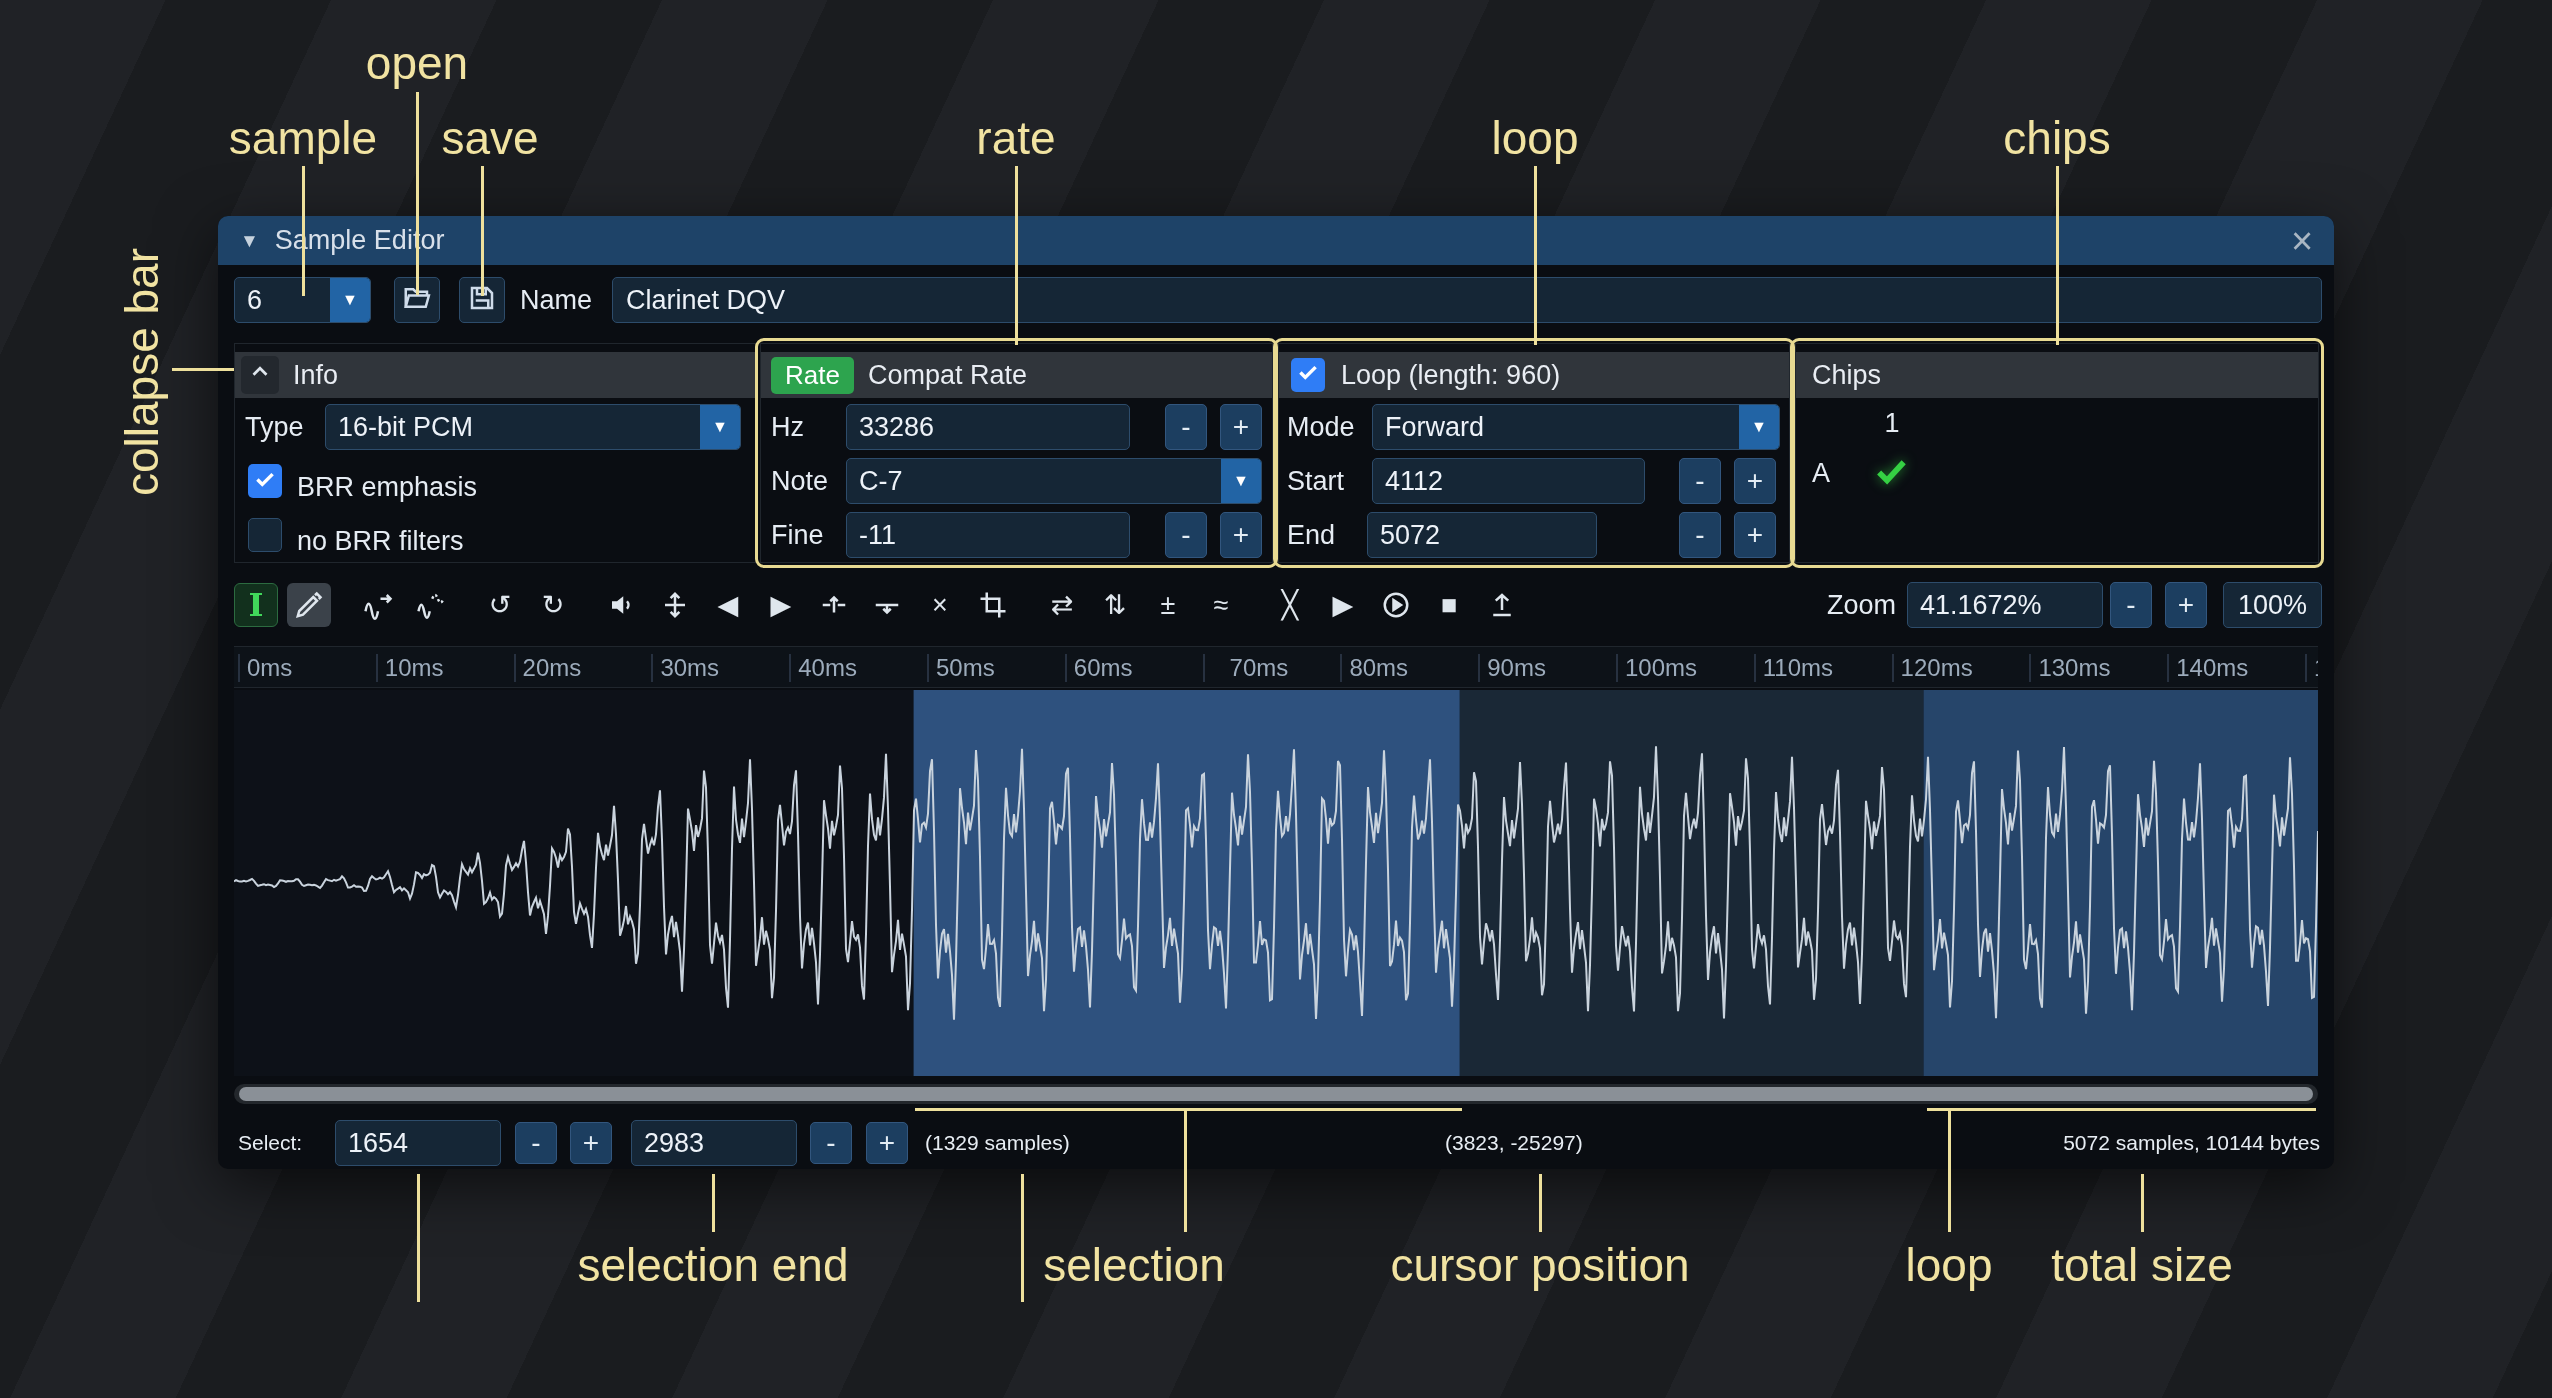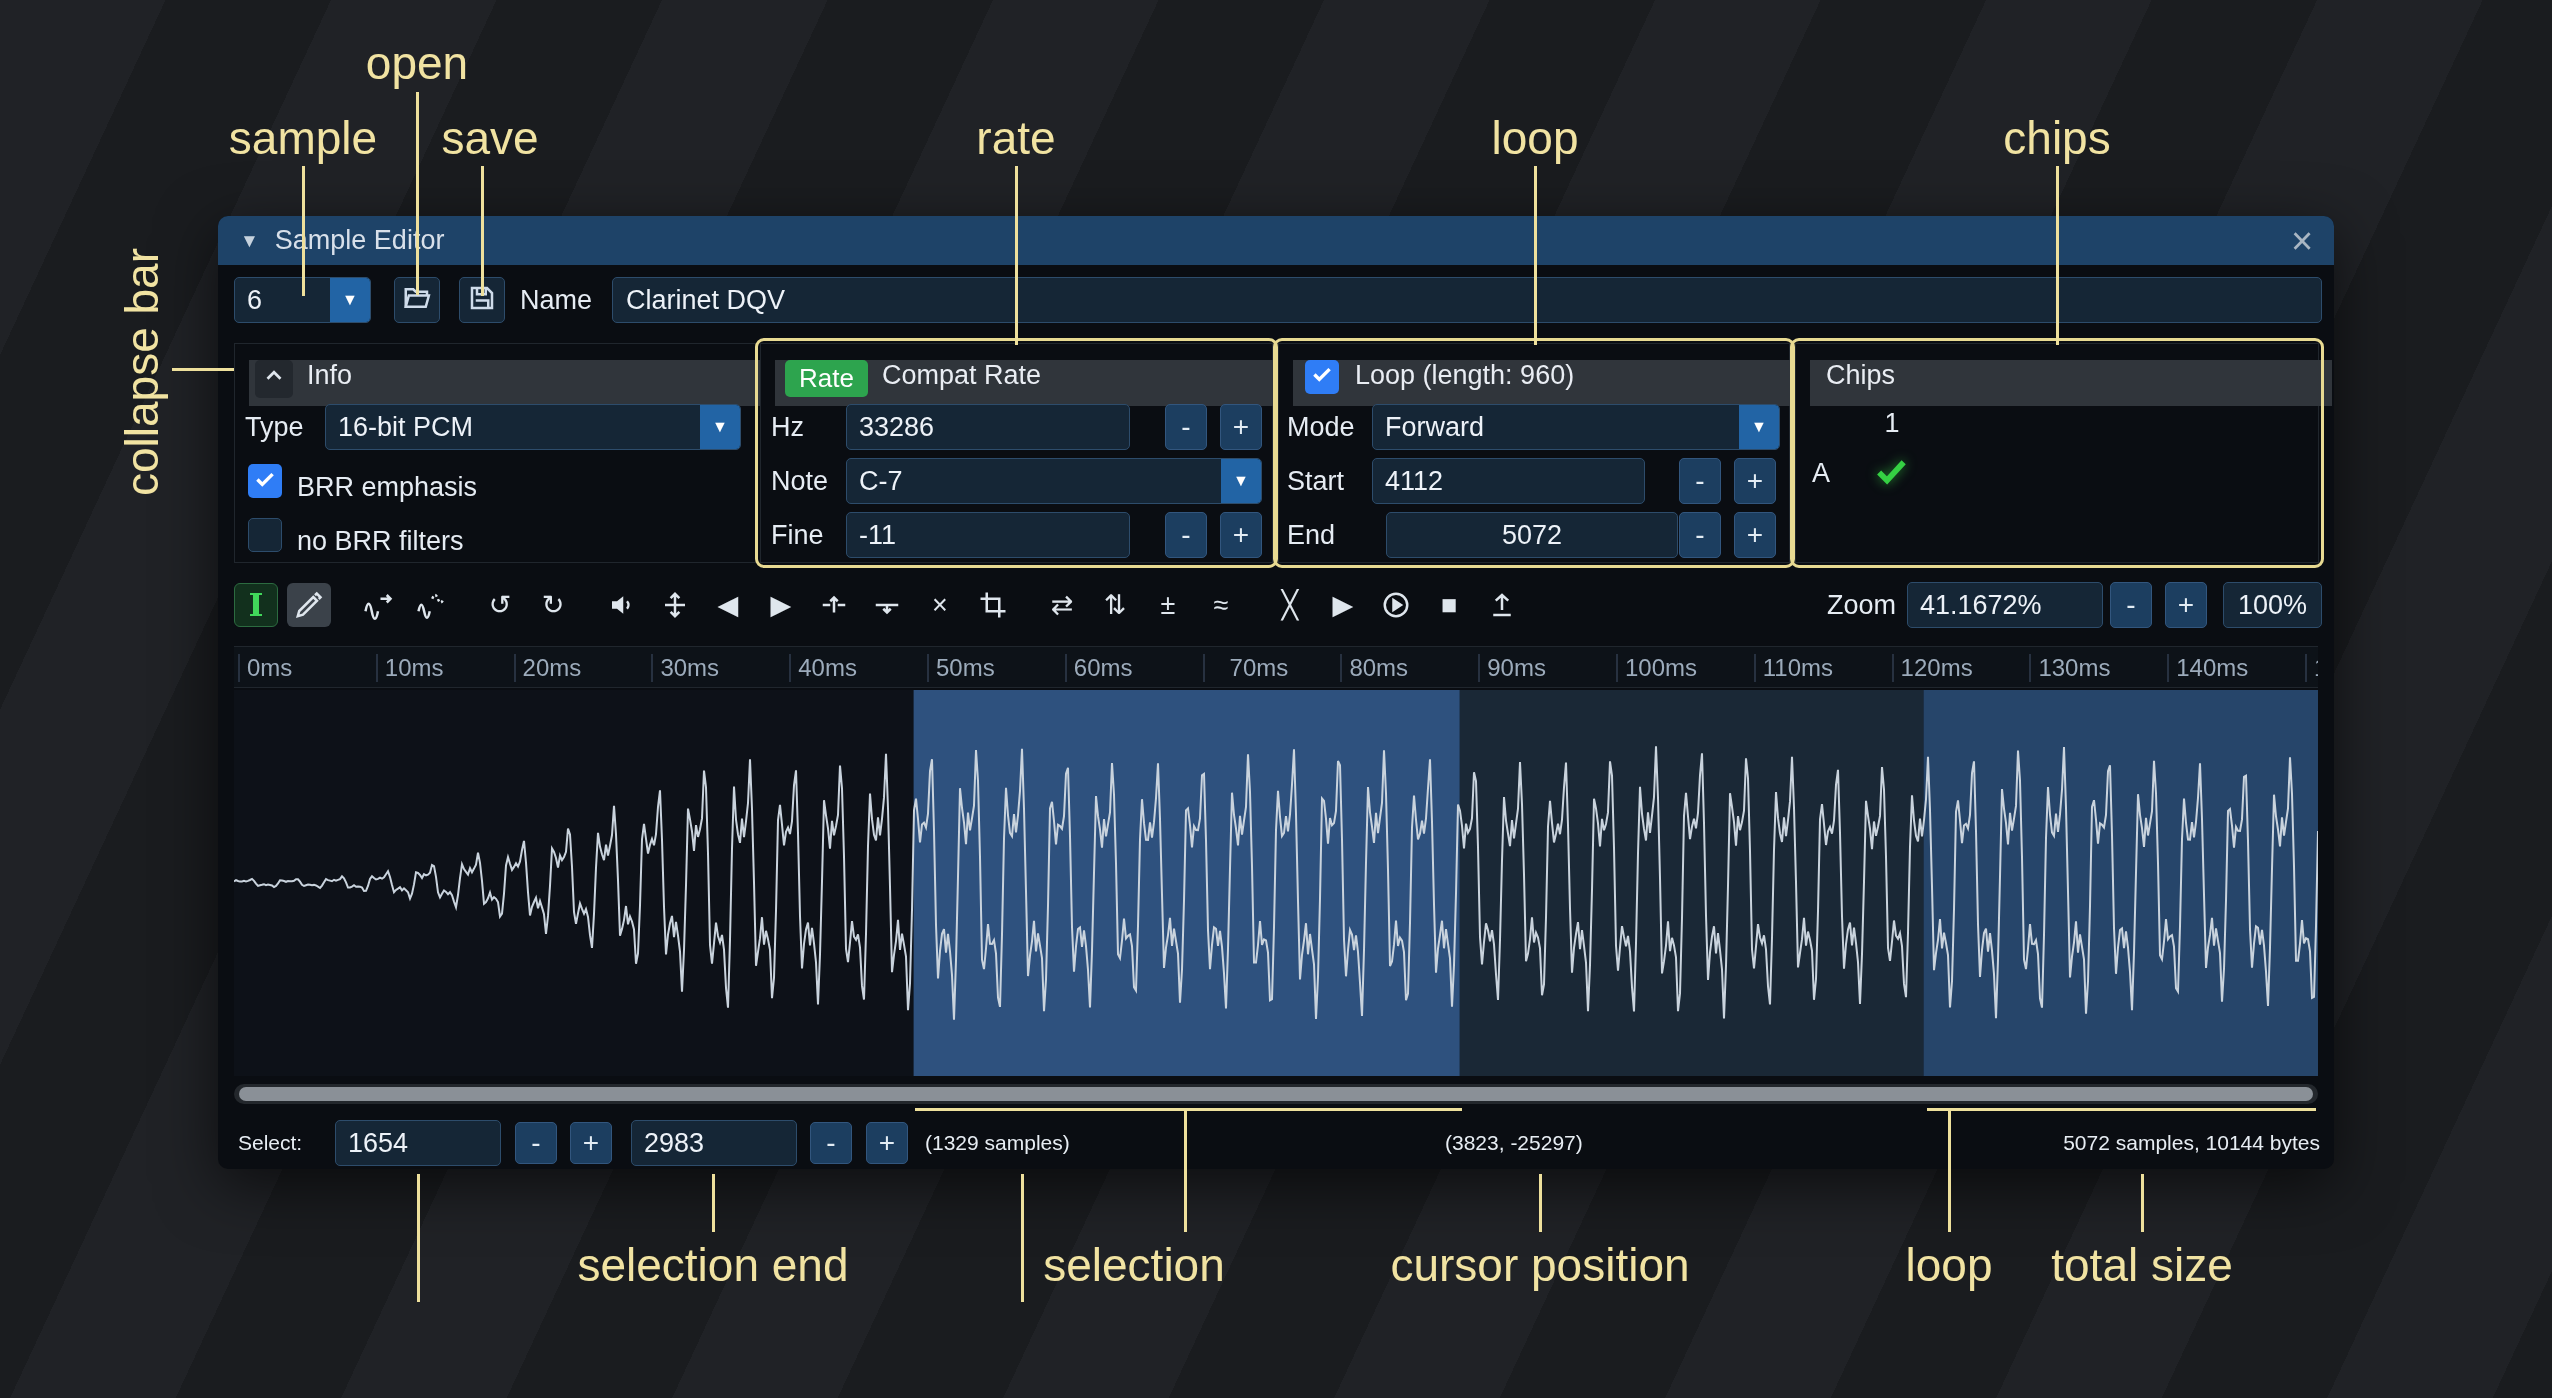"Info" .phead { align-items: flex-start -> center; margin-left: 14px -> none; top: 16px -> 8px }
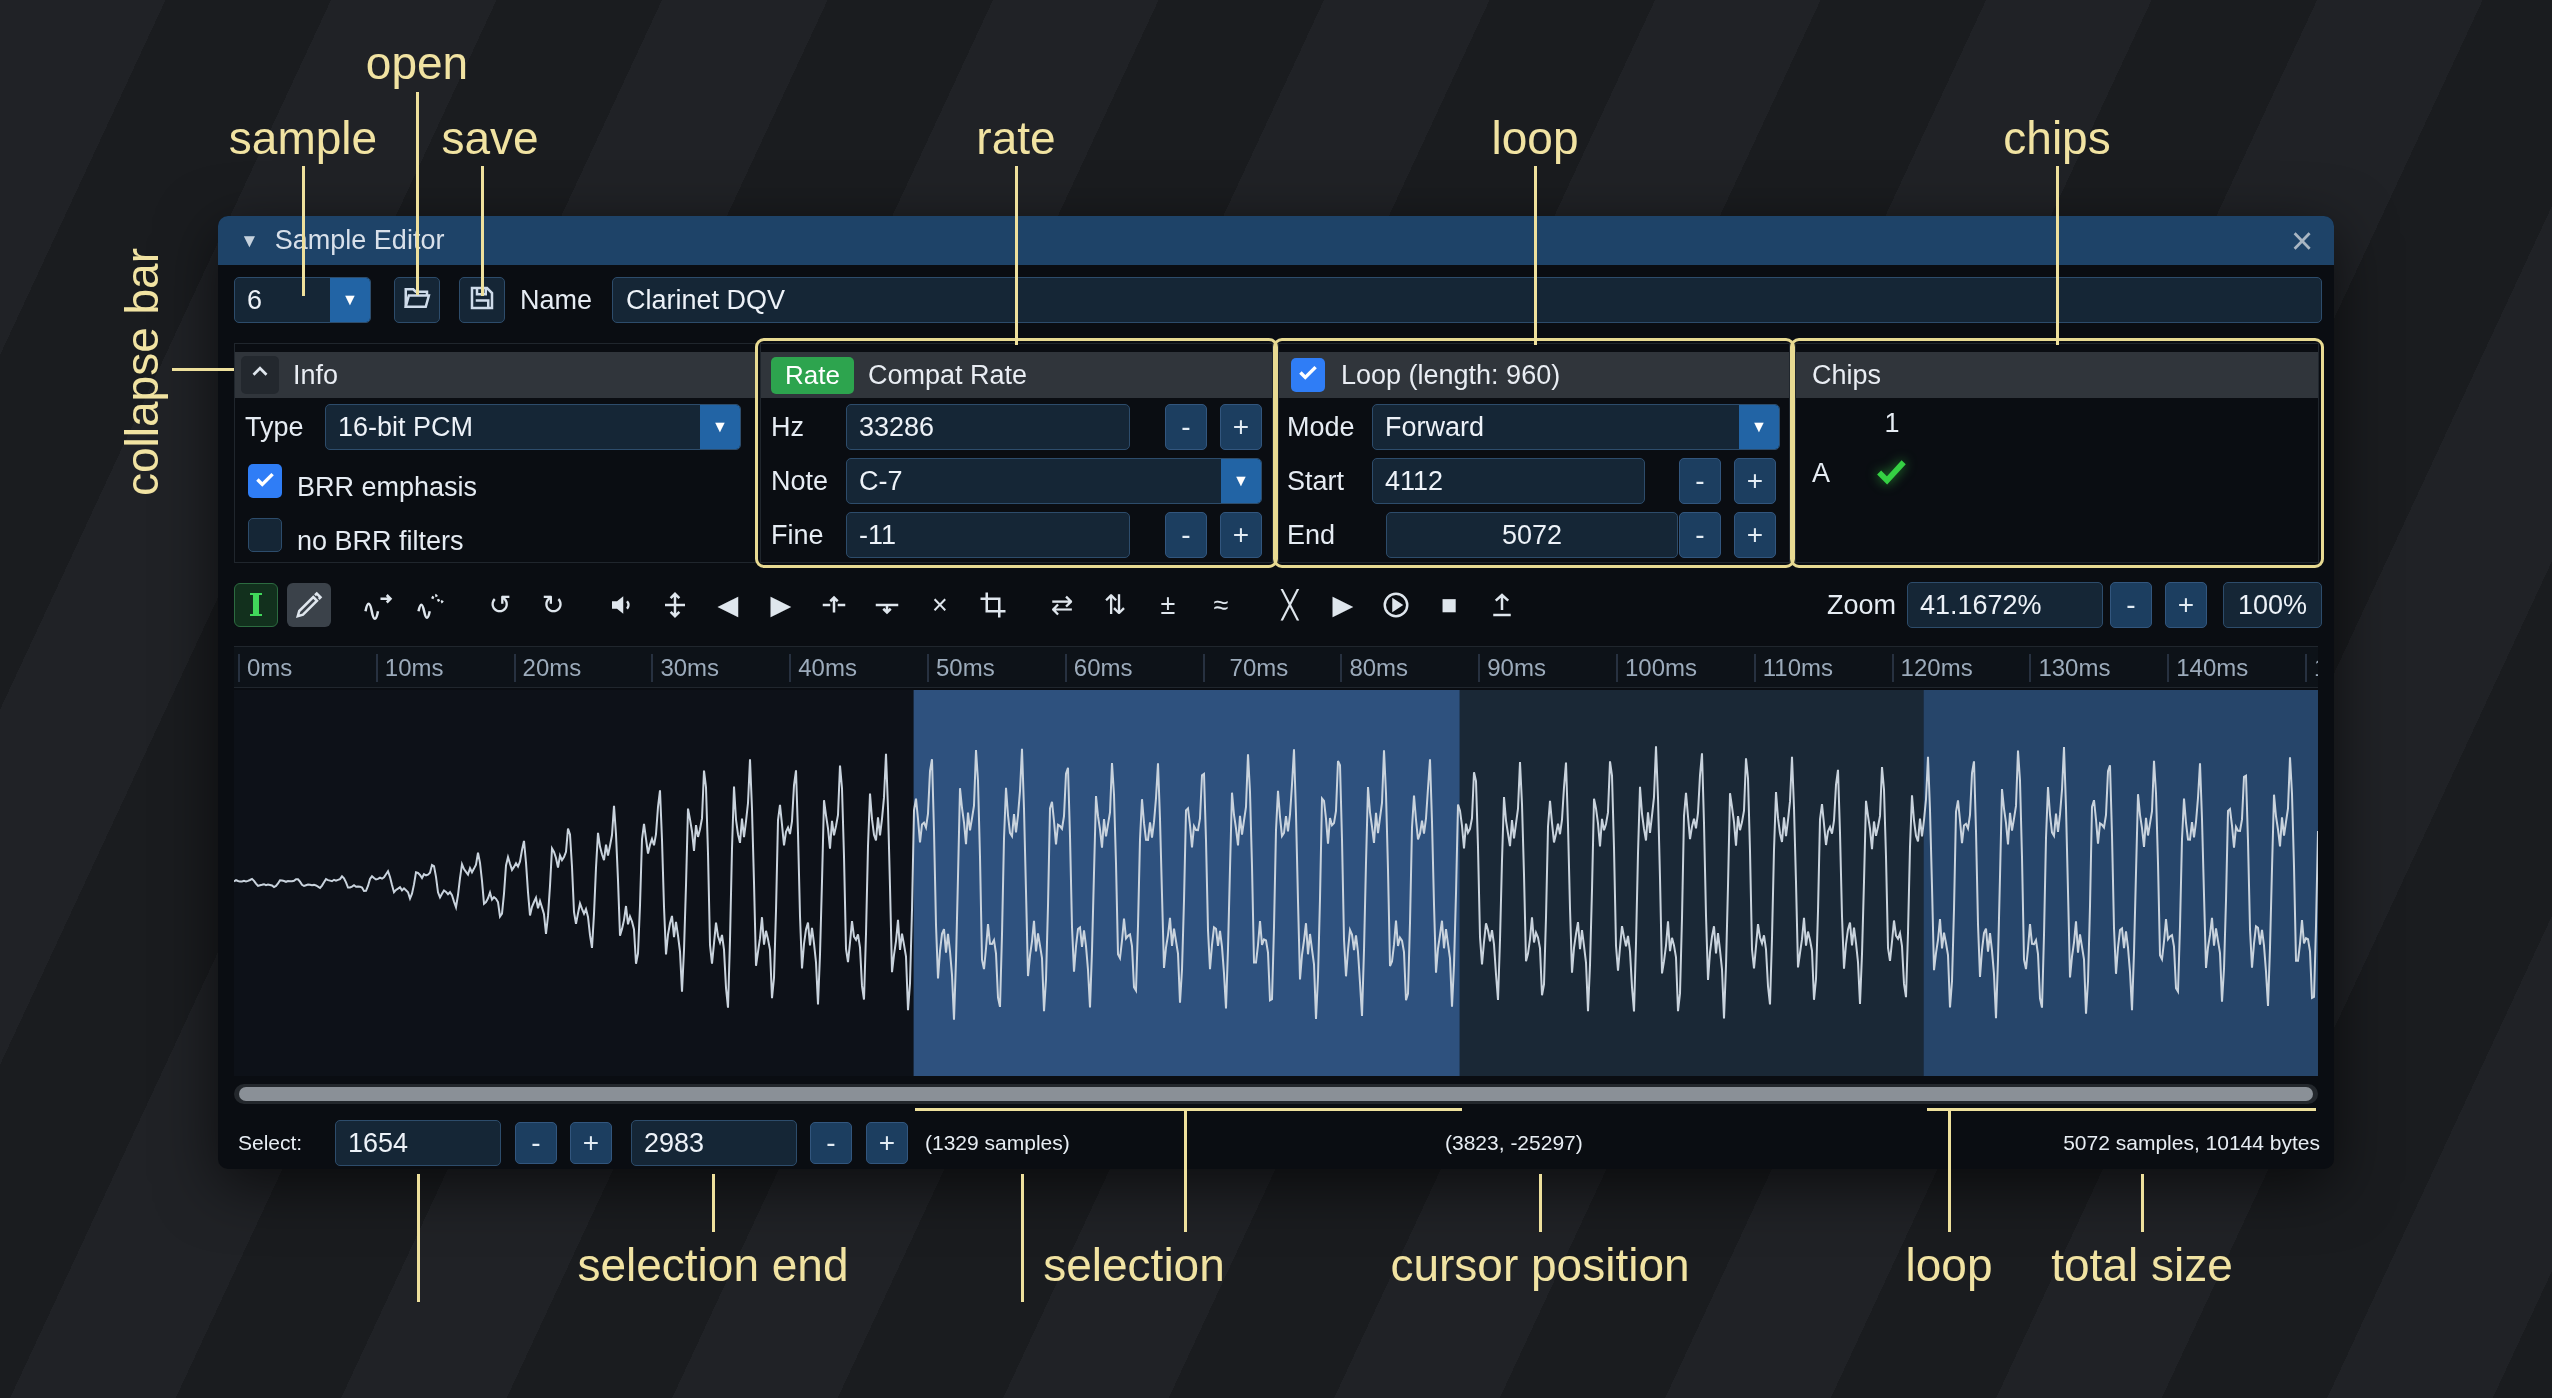"5072" div.field { left: 107px -> 88px; text-align: center -> none; width: 292px -> 230px }
